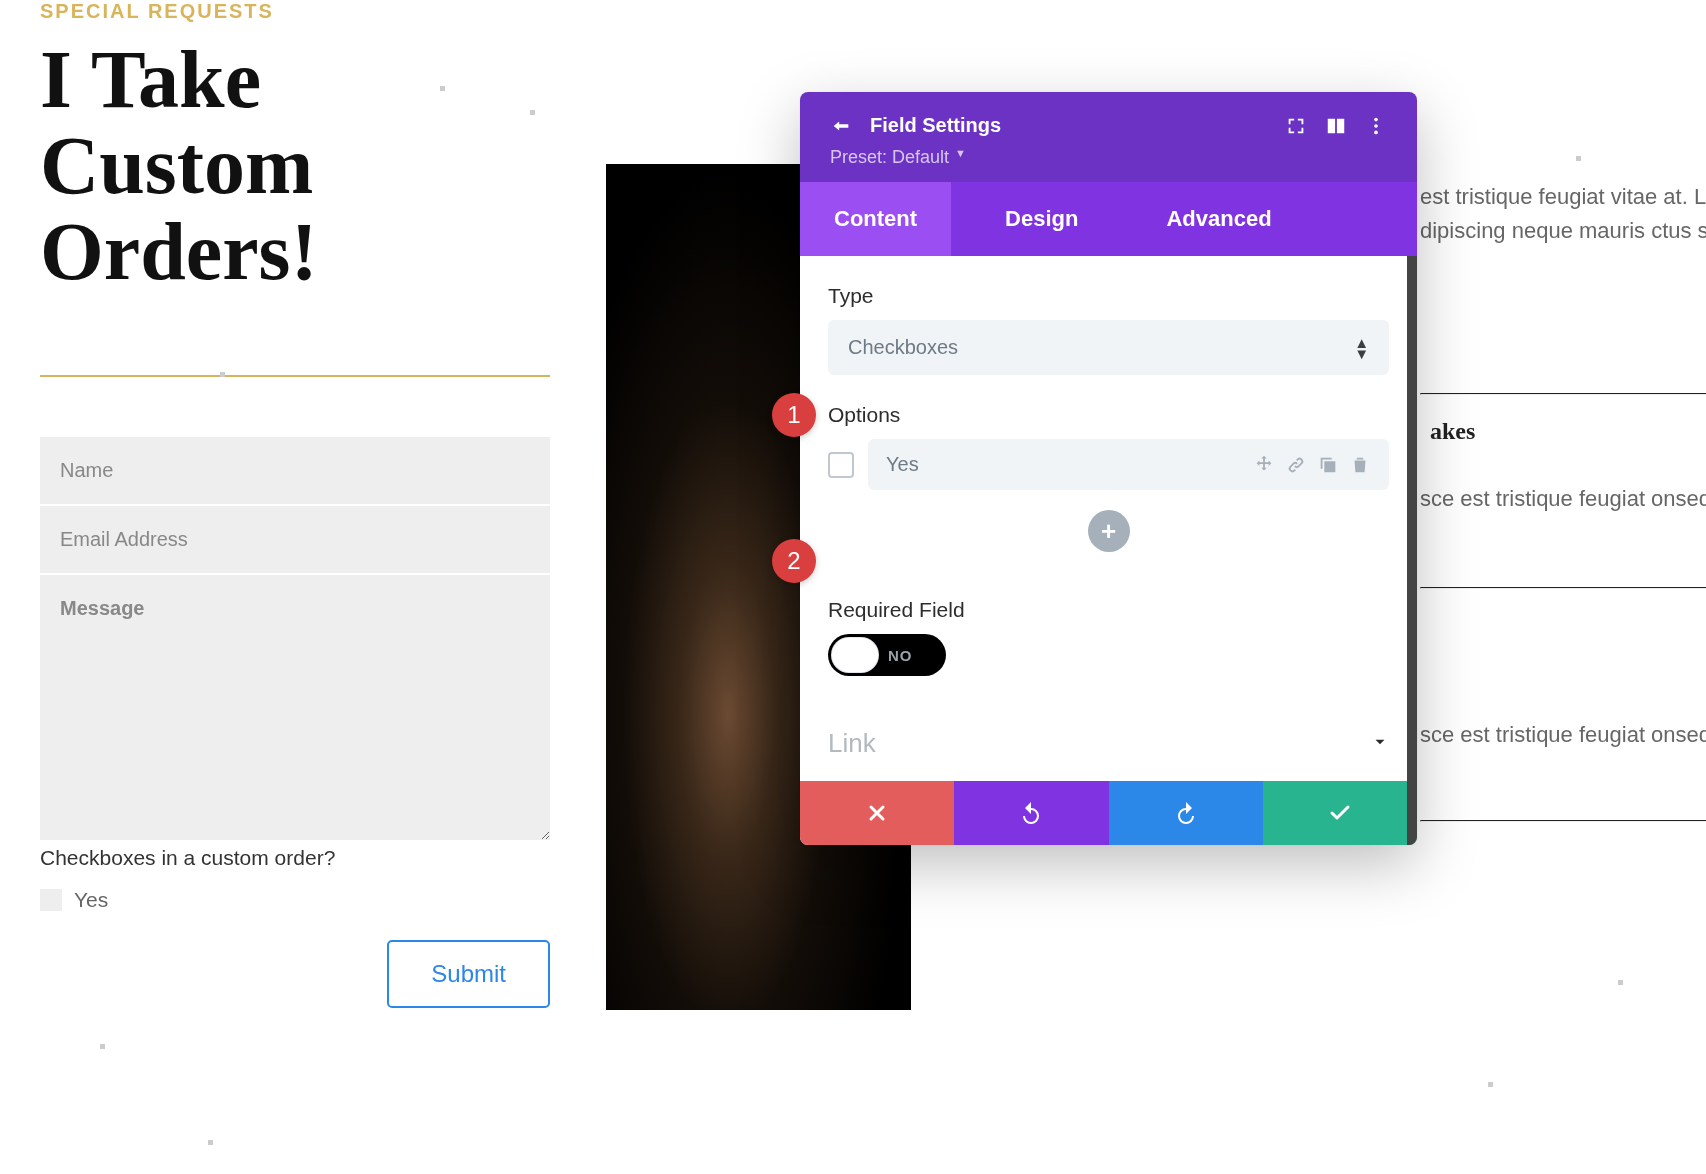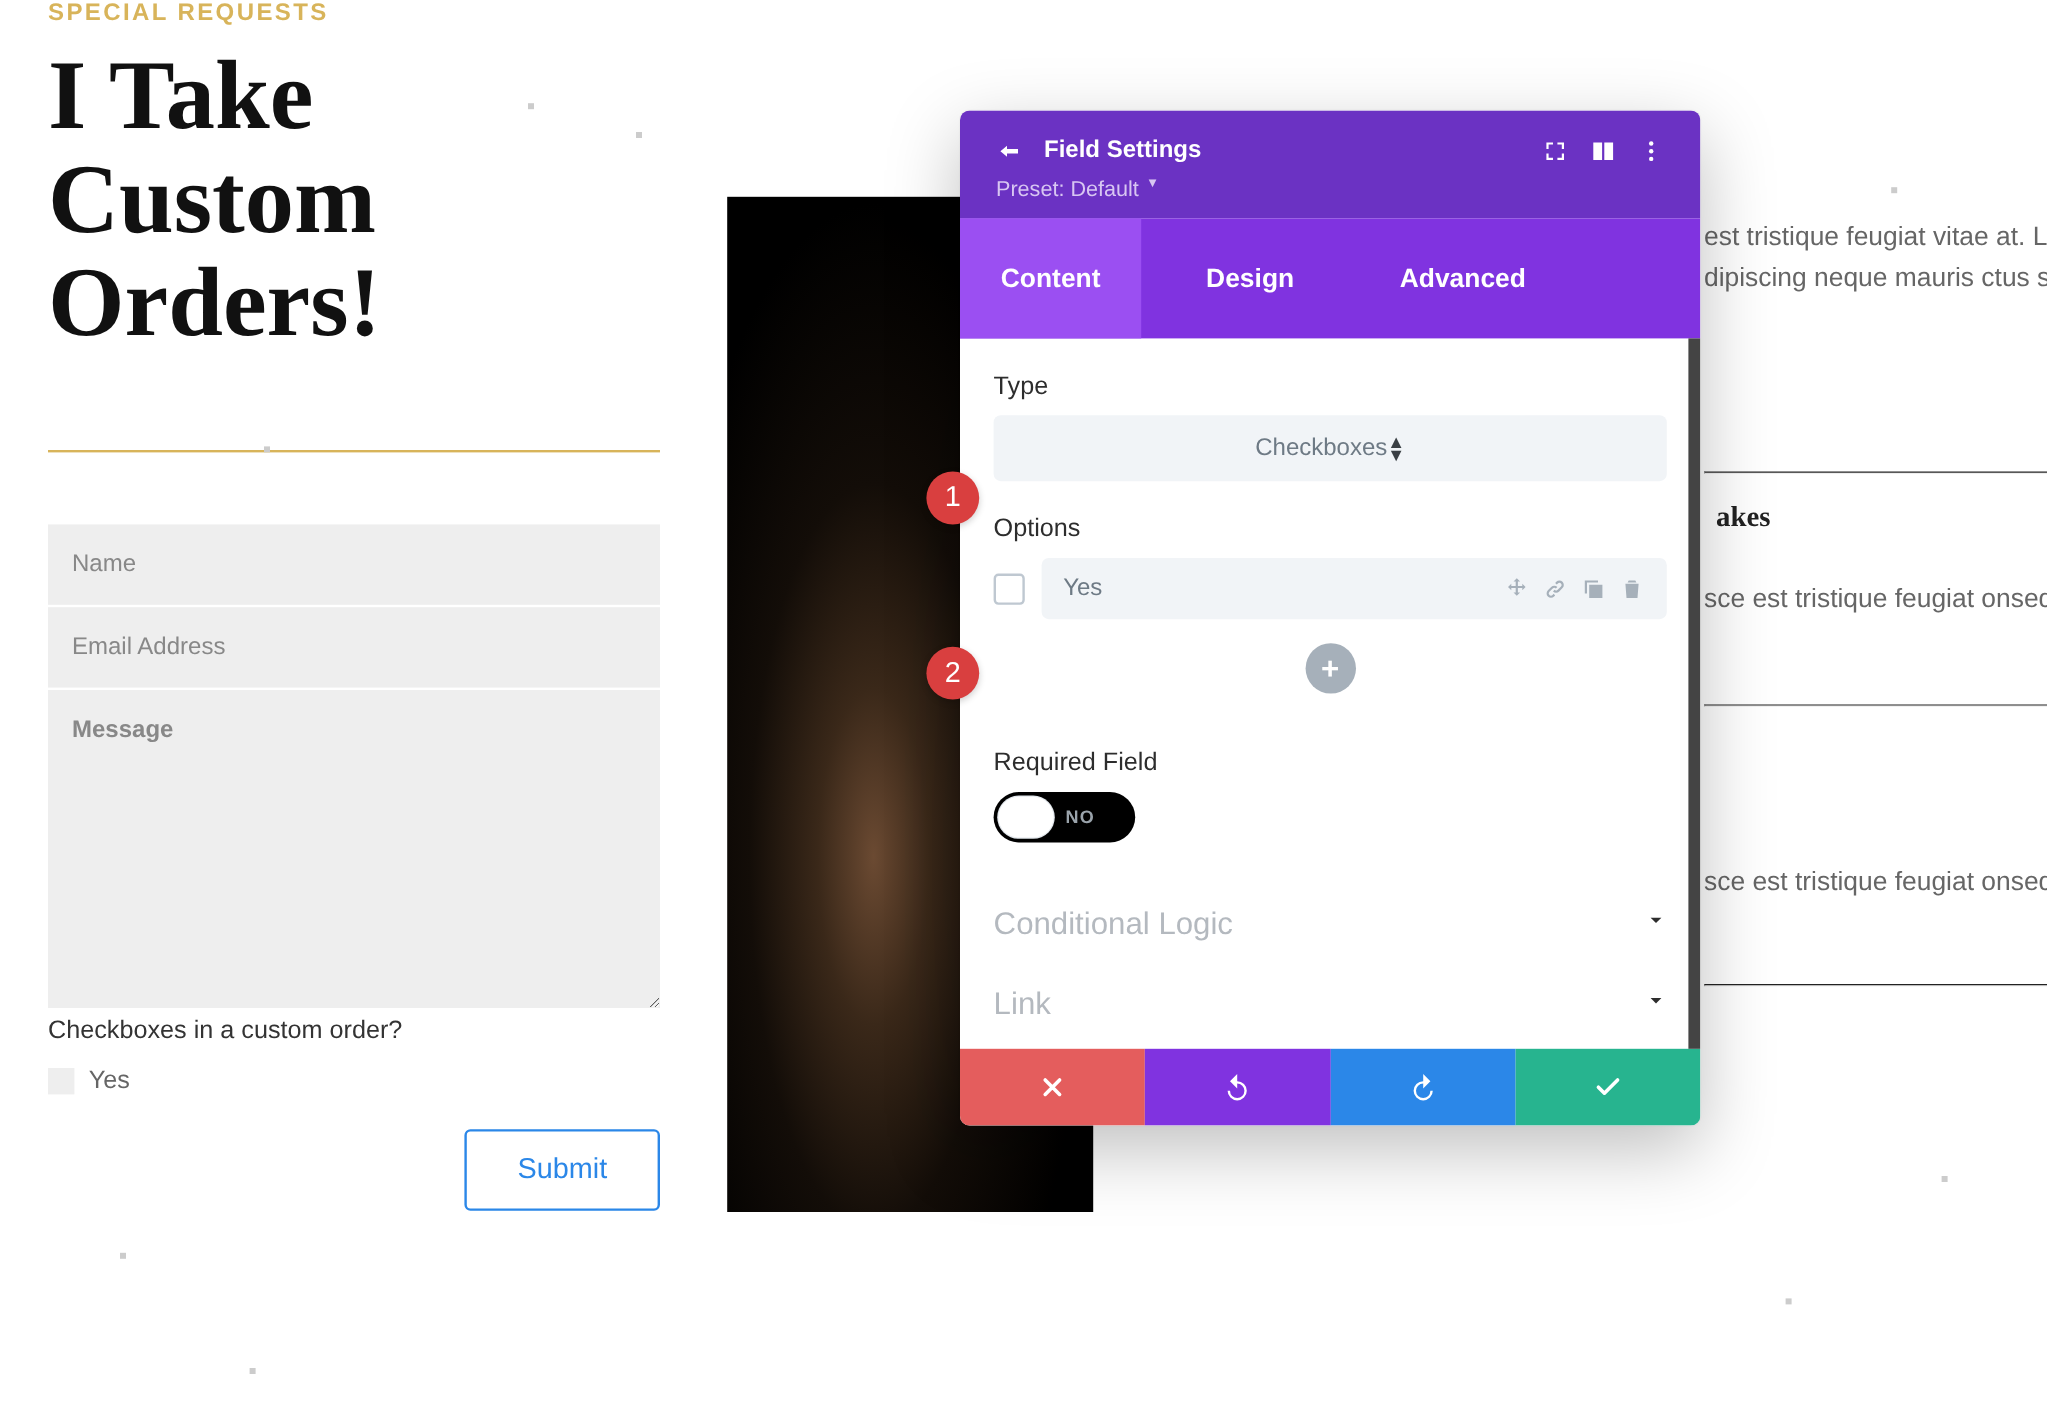"Content" .tab { padding: 37px 34px -> 24px 34px }
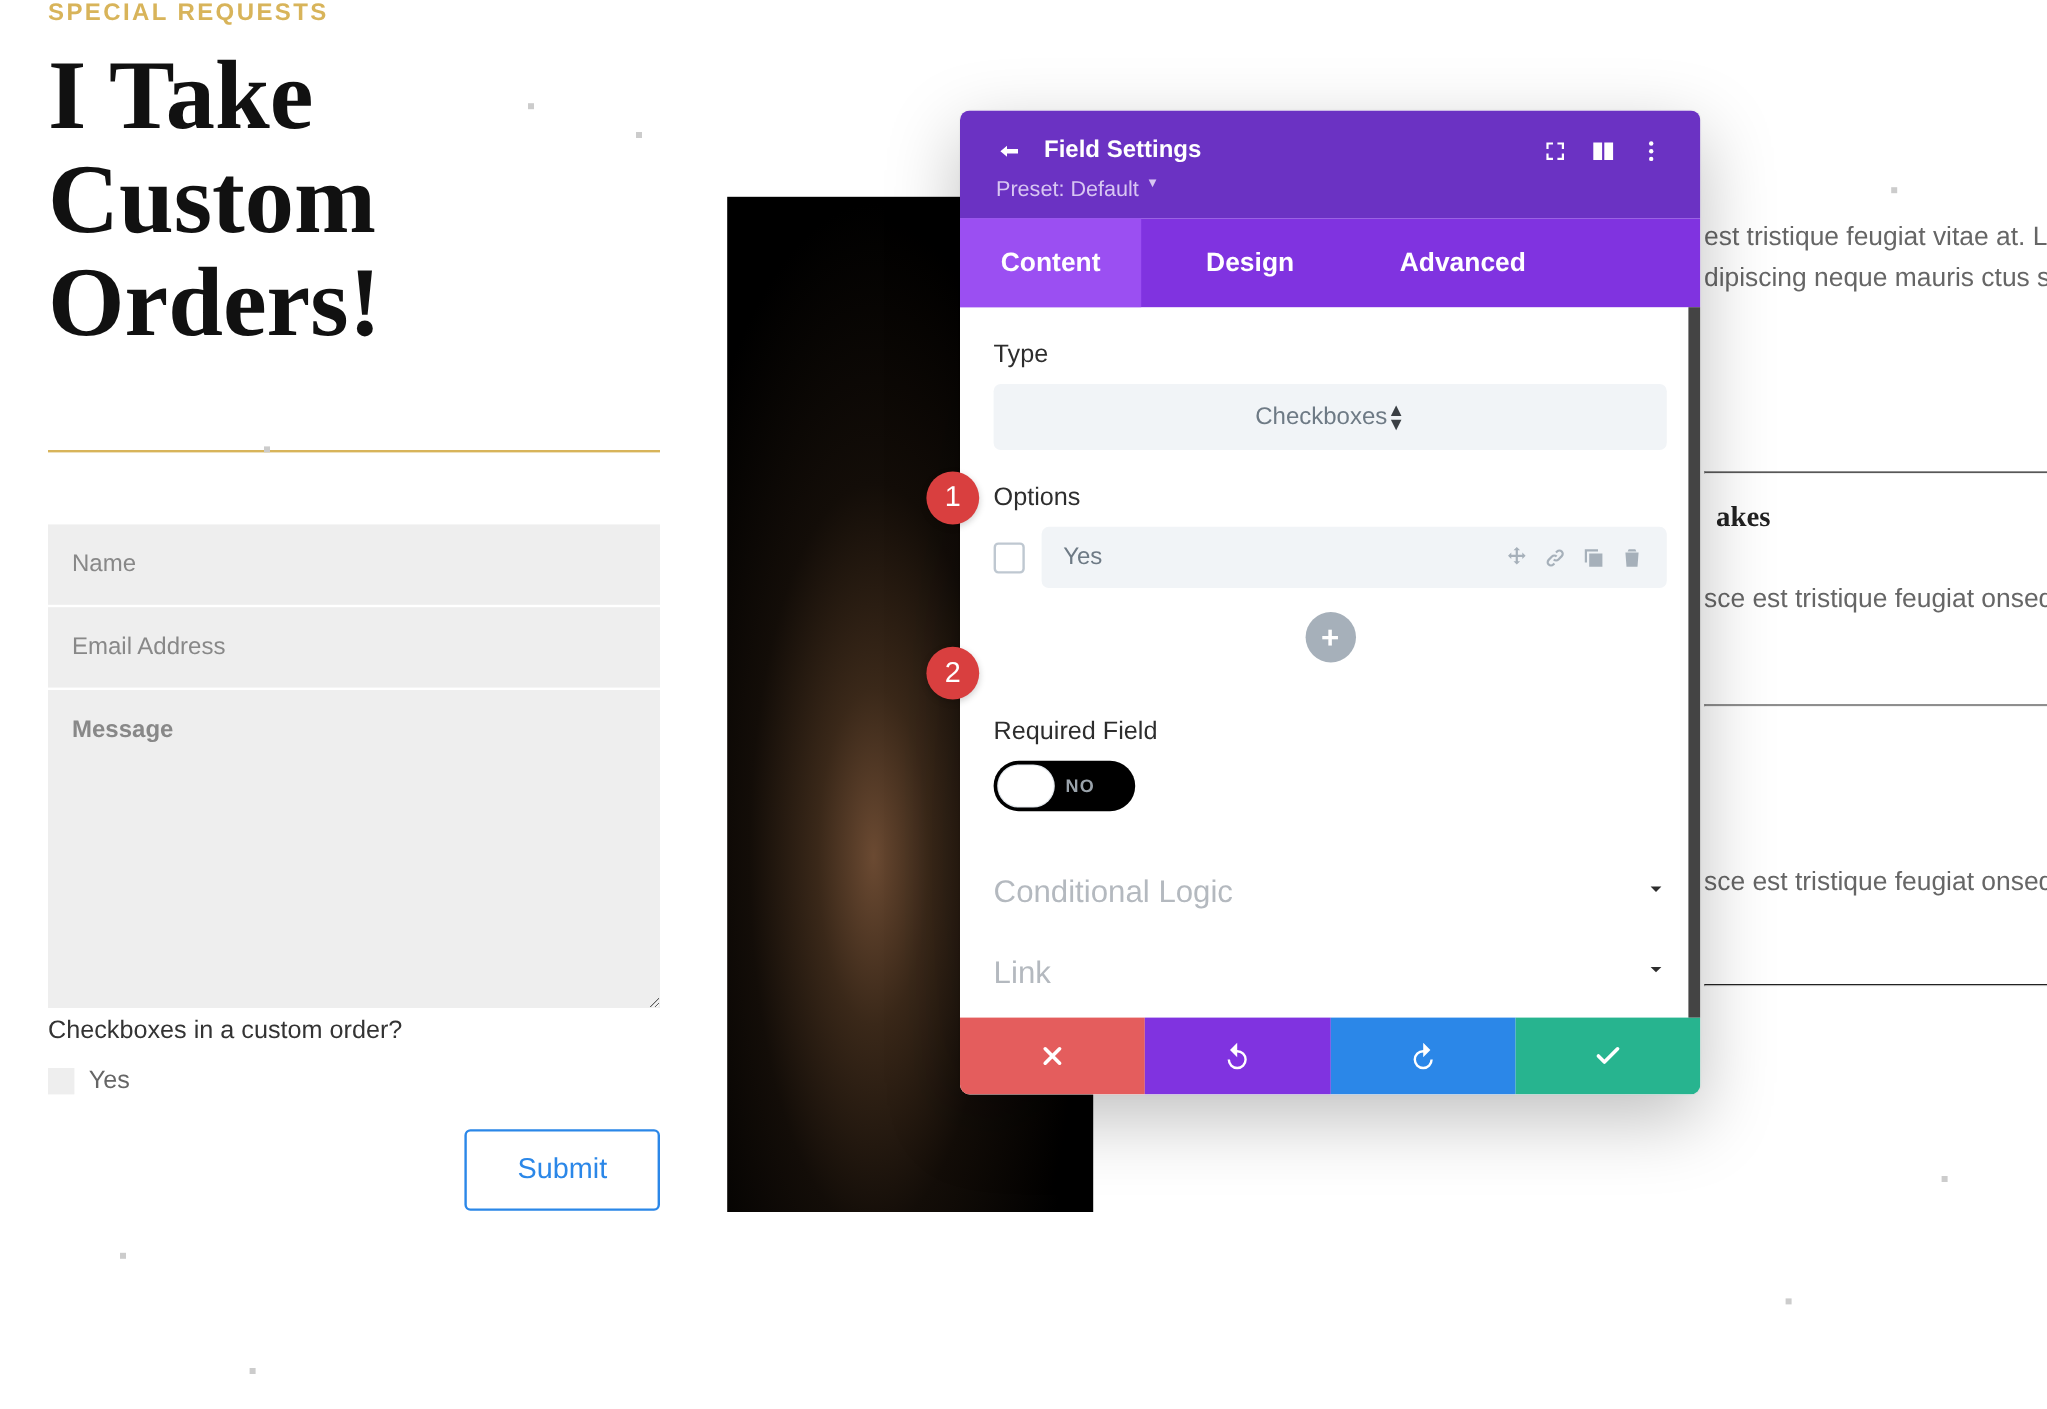"Checkboxes" .select-box { justify-content: center -> space-between }
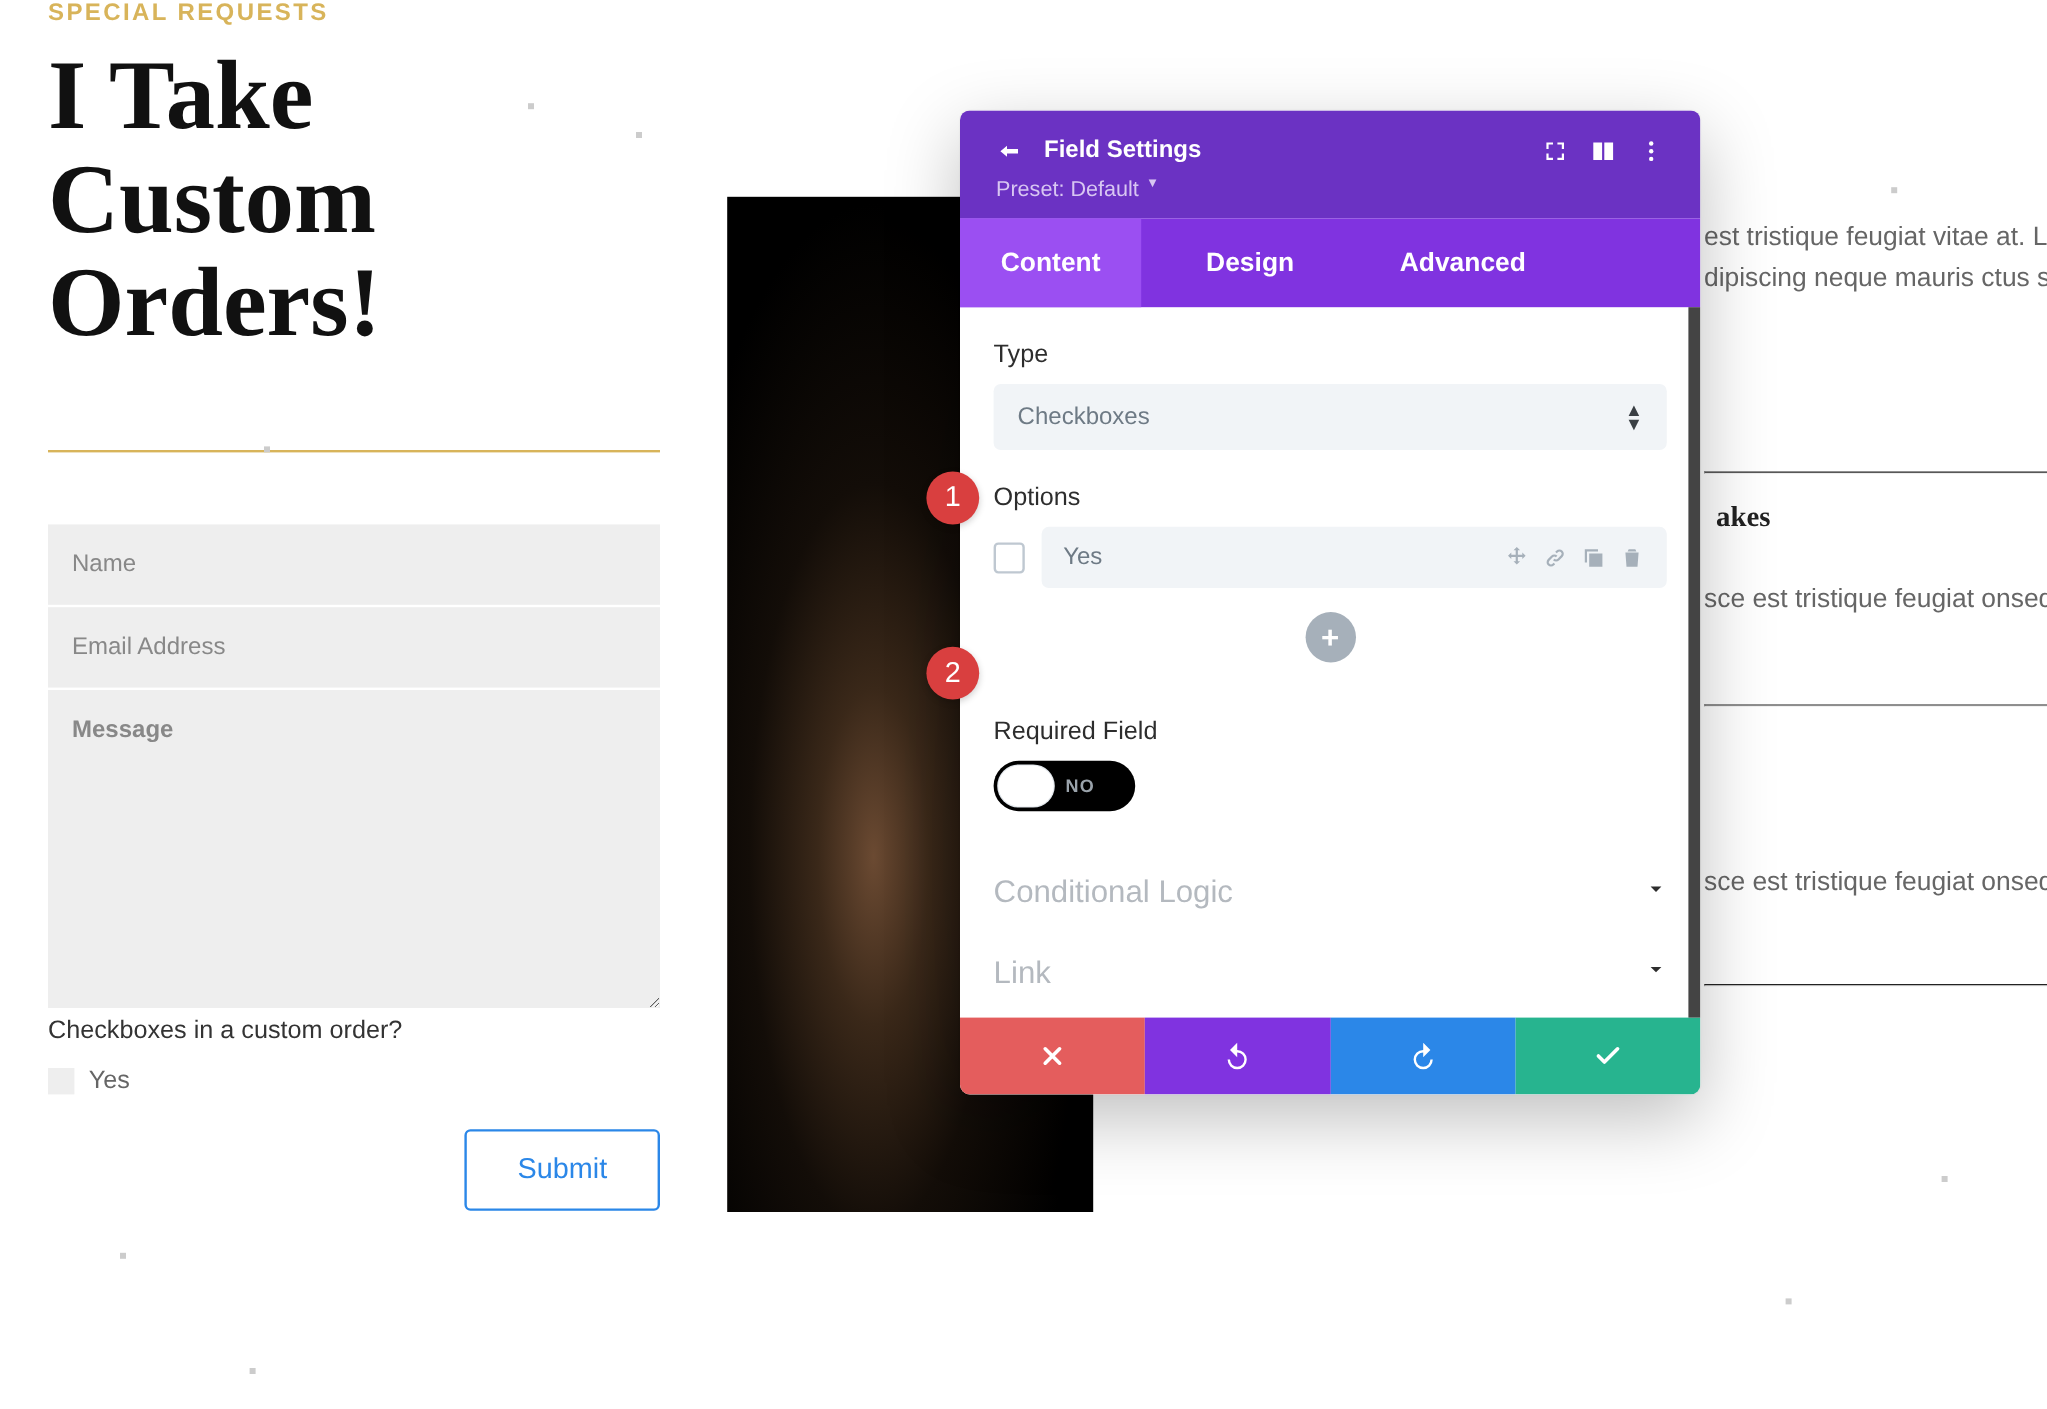"Conditional Logic" div.collapsed { html: <div> <span>Conditional Logic</span> <span> <svg> <path></path> </svg> </span> </div> -> none }
